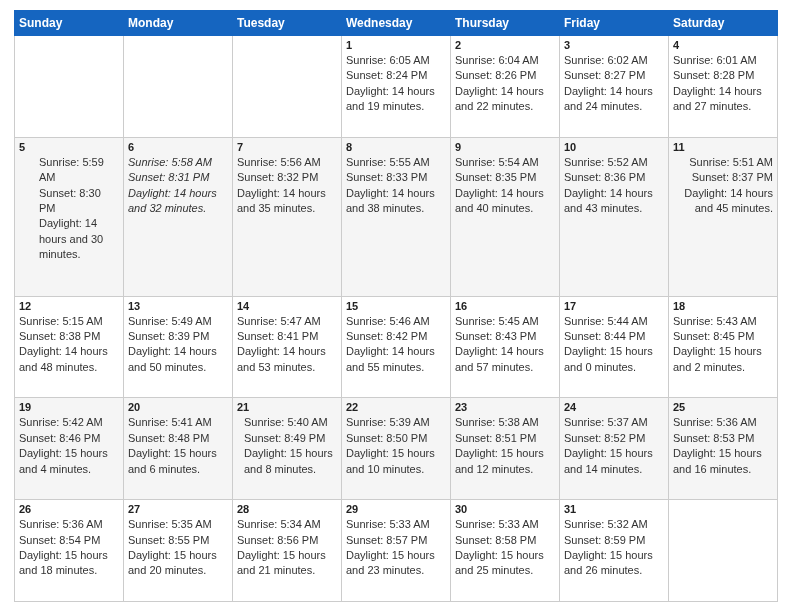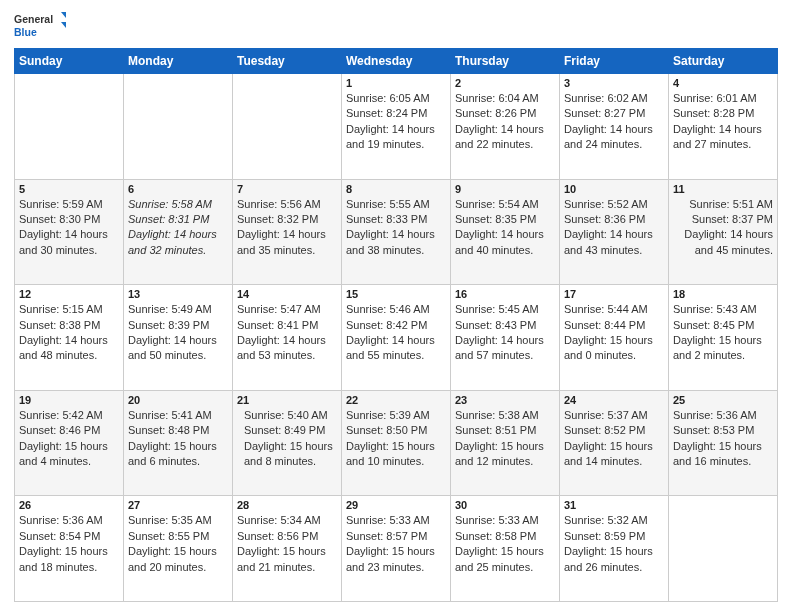"General" div.header { html: <div> <div> <svg> <text>General</text> <text>Blue</text> <polygon></polygon> <polygon></polygon> </svg> </div> <div> <div></div> <div></div> </div> </div> -> none }
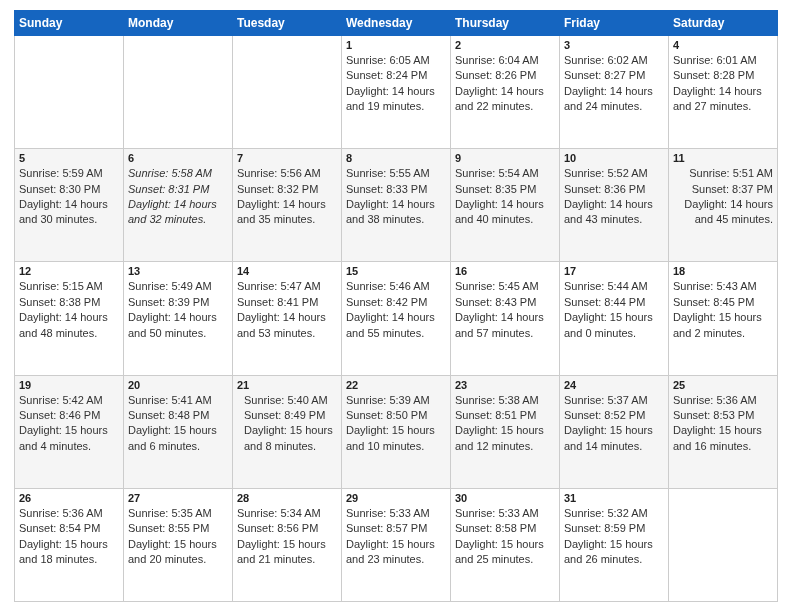"Sunrise: 5:59 AM" div.day-info { margin-left: none -> 20px }
